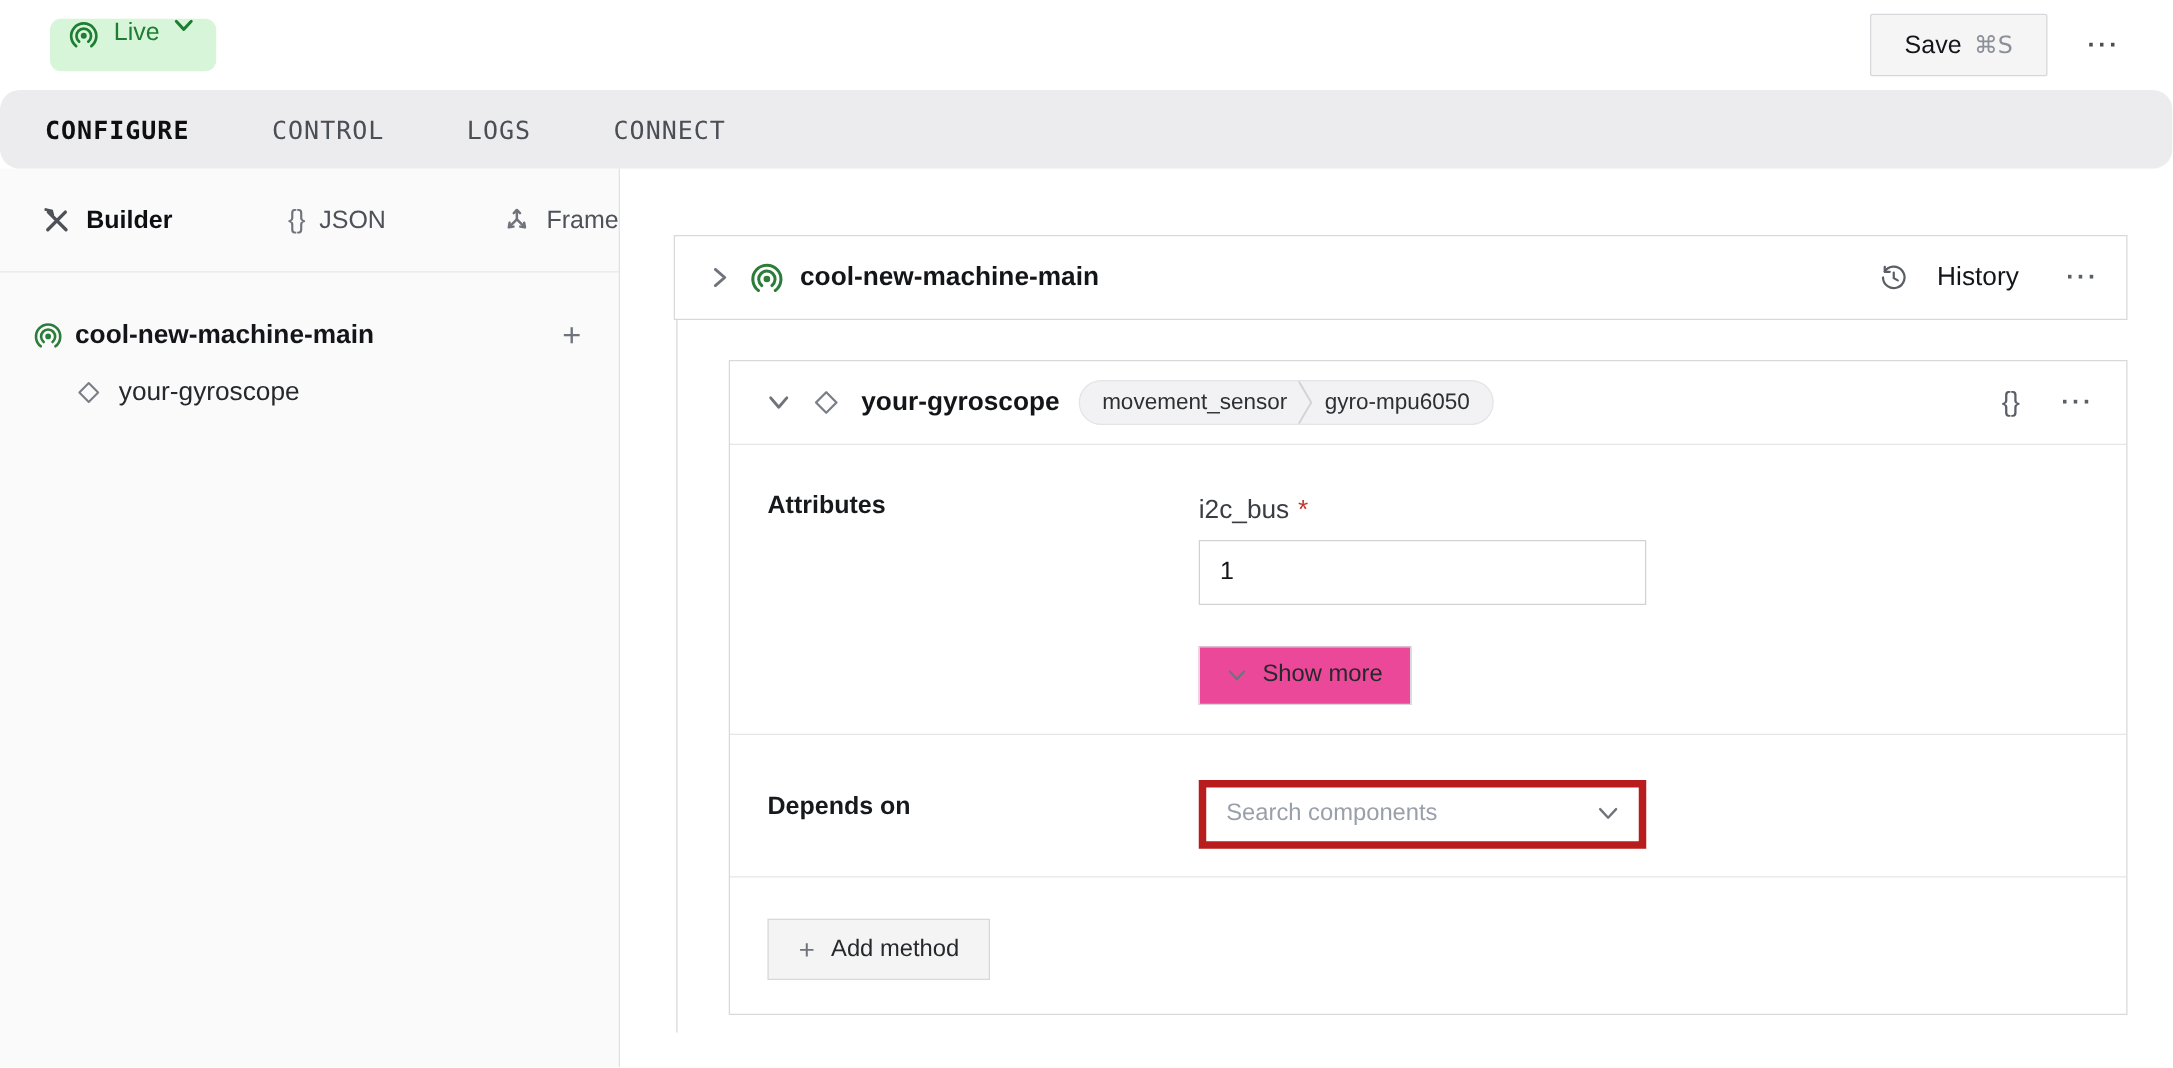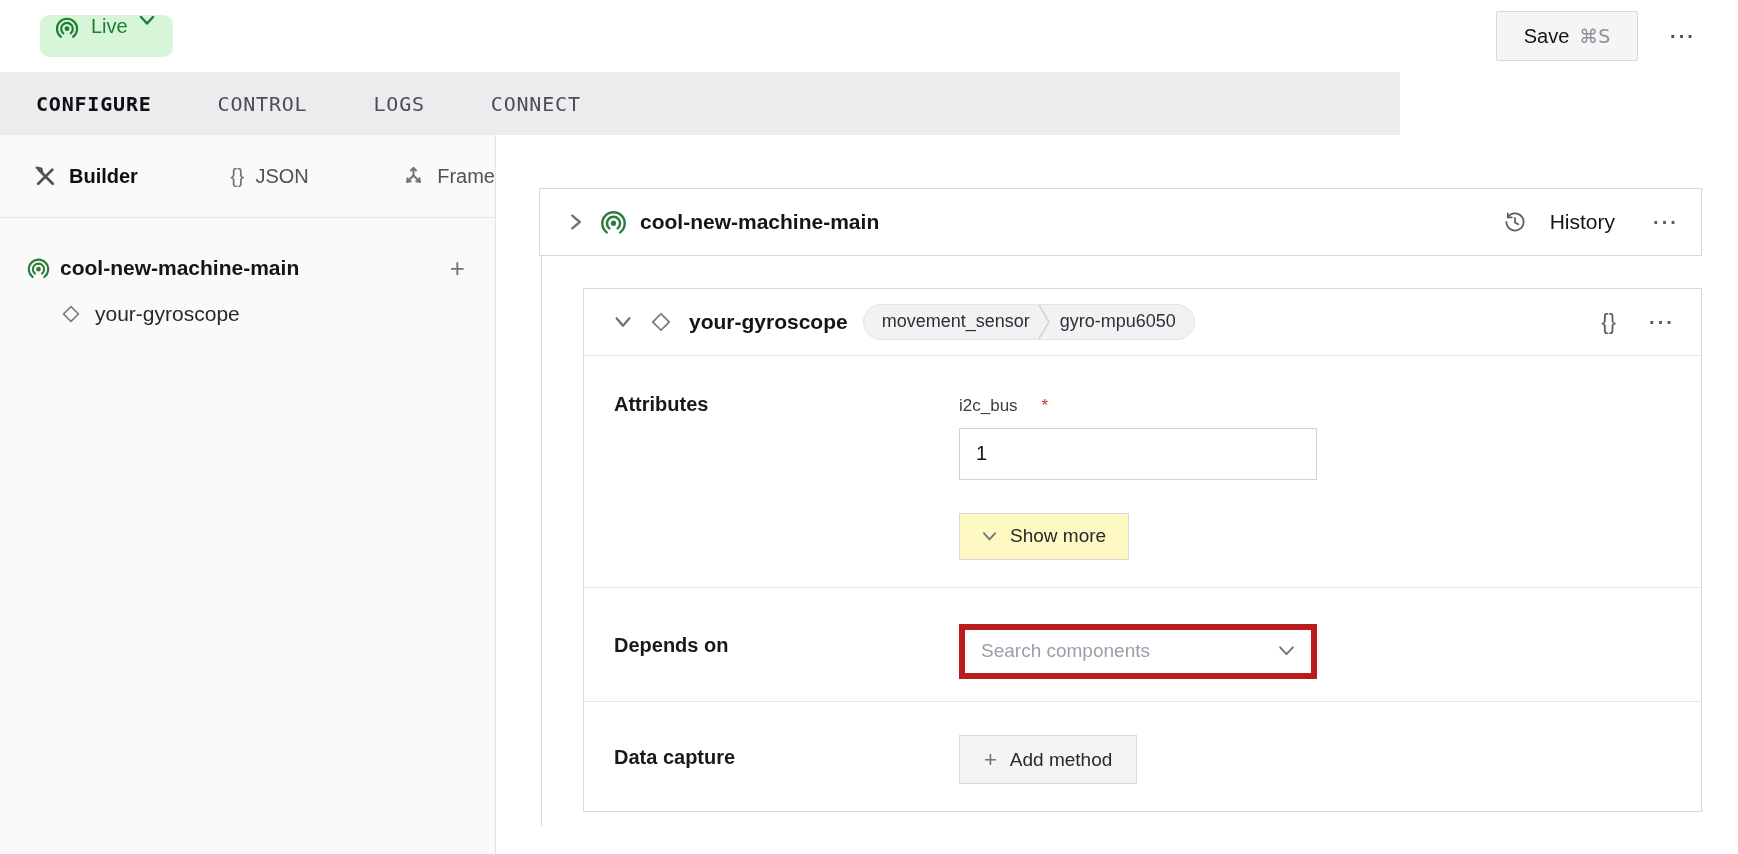"CONFIGURE" .tabbar { border-radius: none -> 16px; width: 1400px -> 1738px }
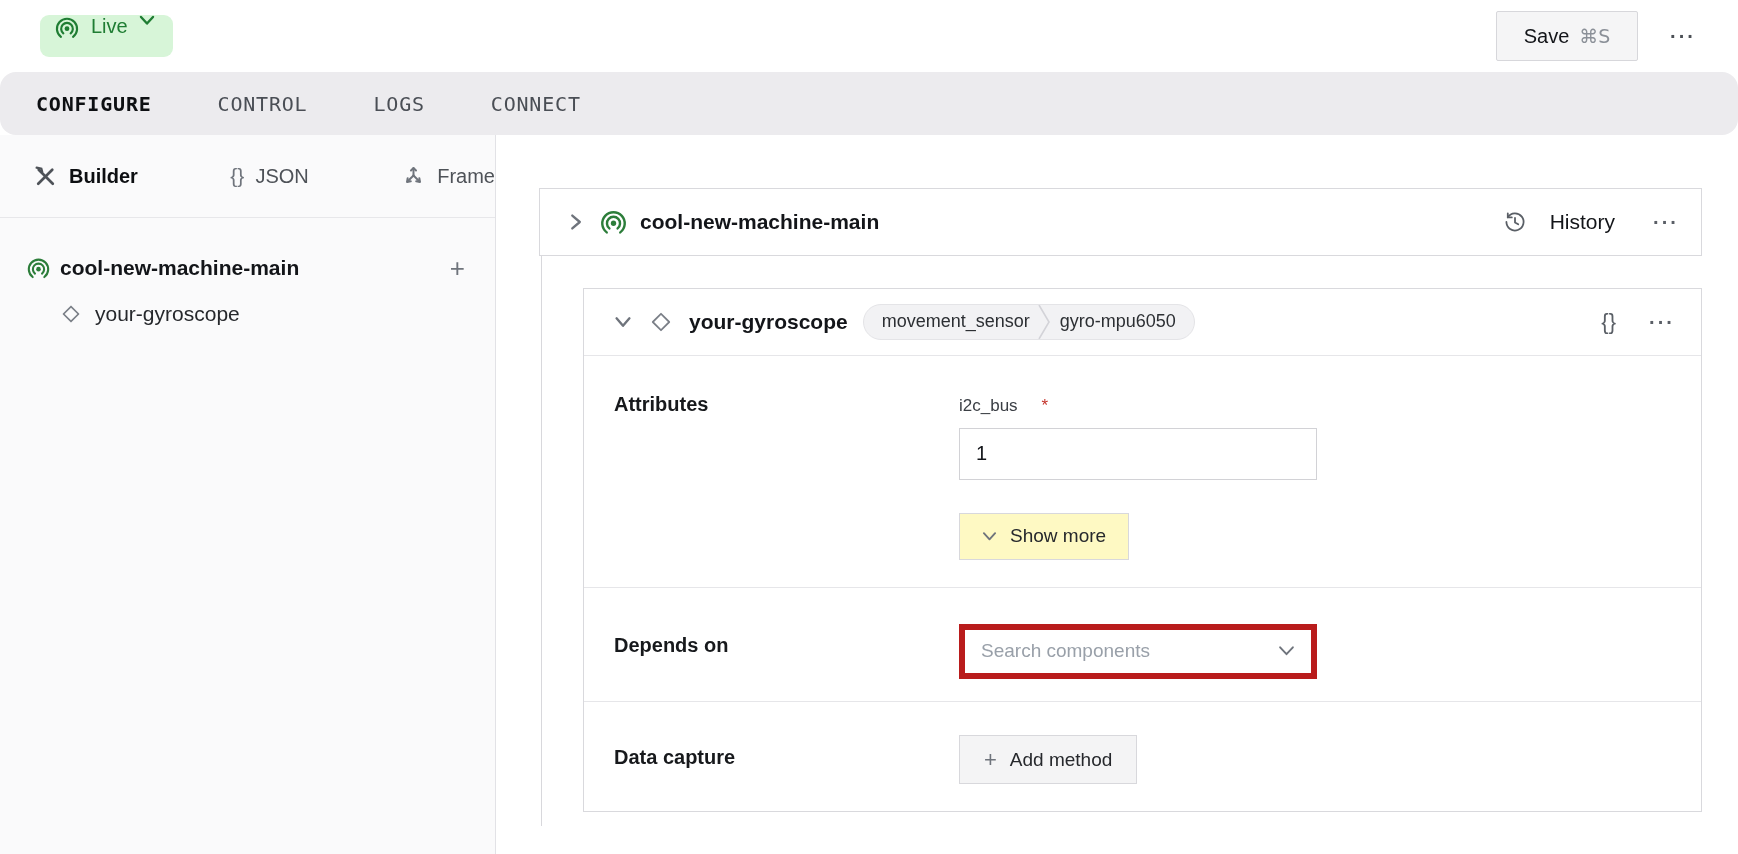"i2c_bus" .field-label-row { font-size: 17px -> 21px; gap: 24px -> 7px }
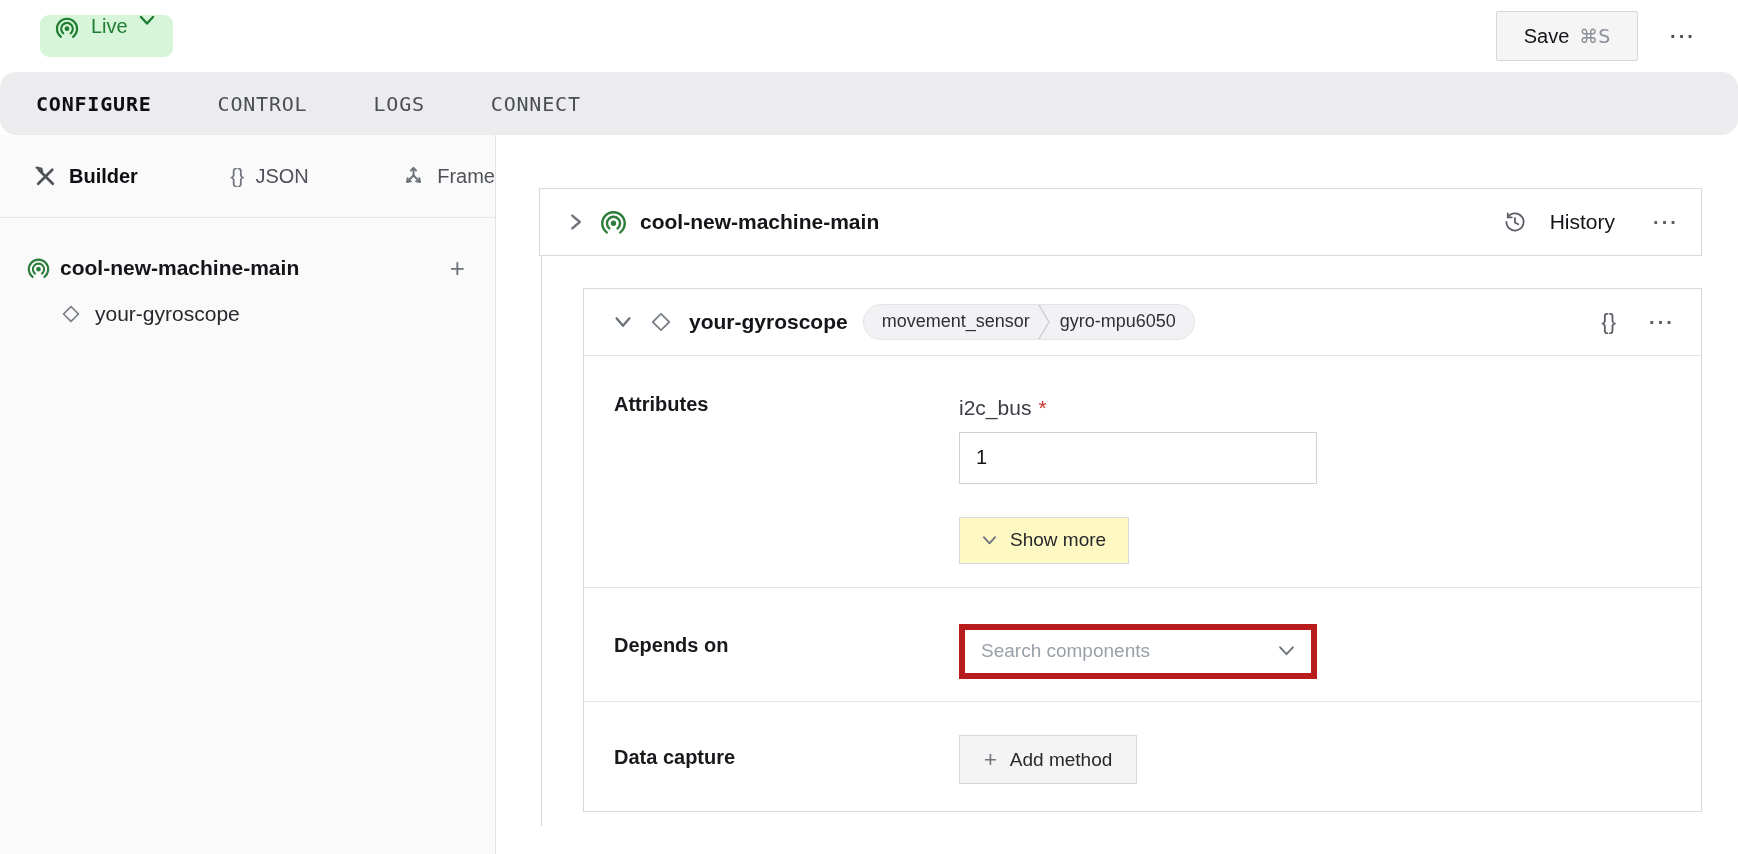"Show more" .show-more { background: #fef9c3 -> #ec4899 }
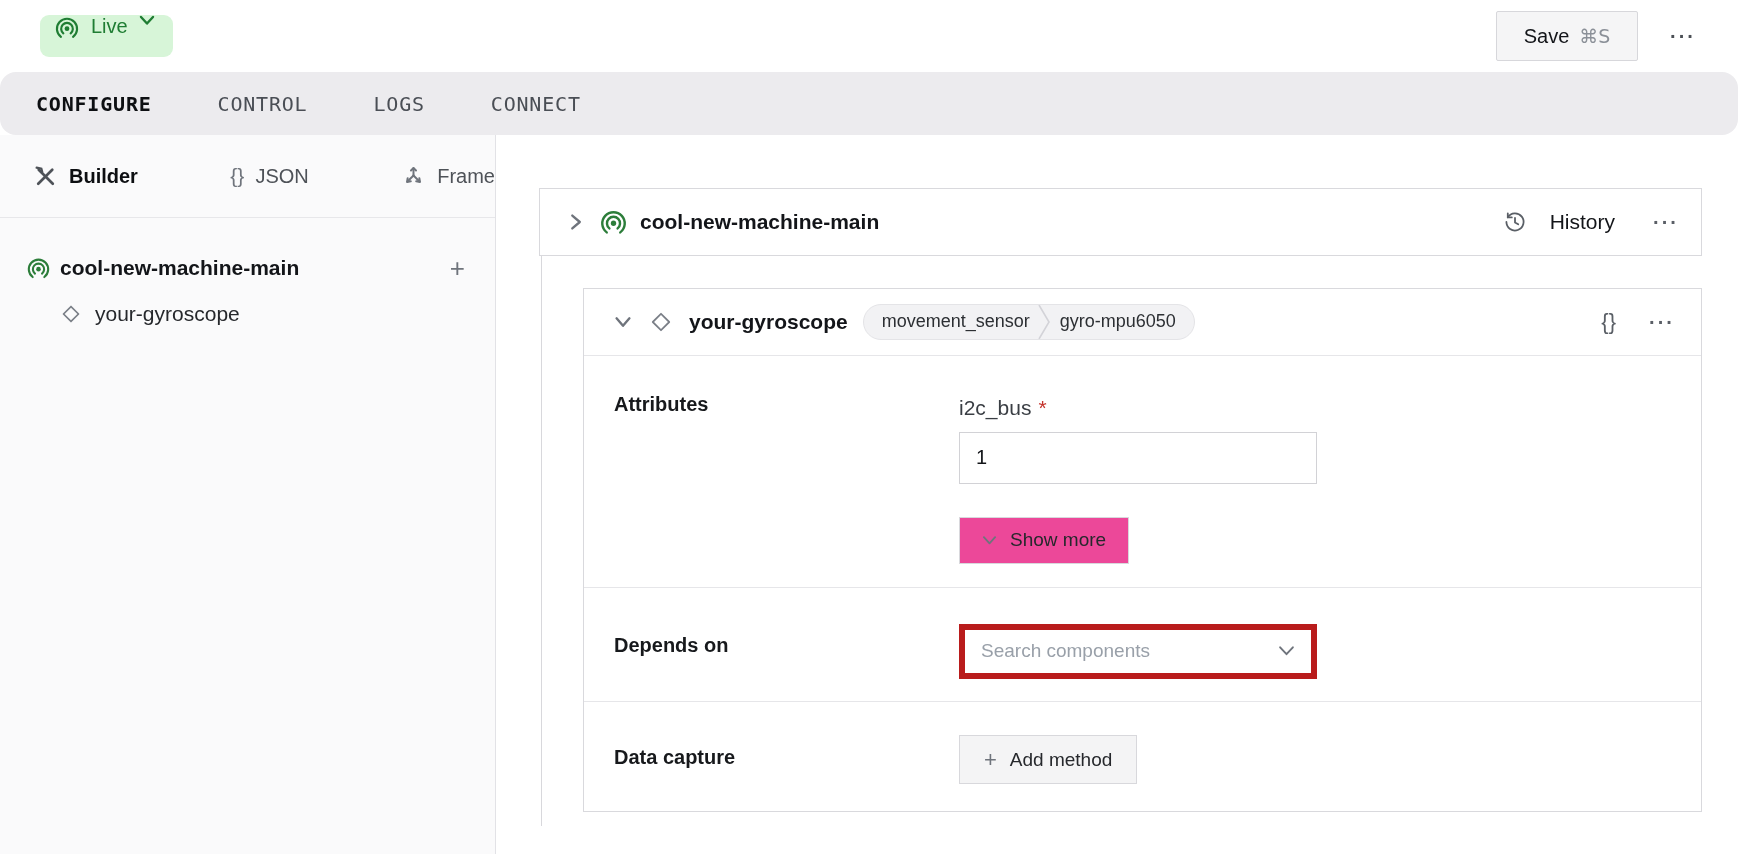"Data capture" div.sec-label { html: <div>Data capture</div> -> none }
